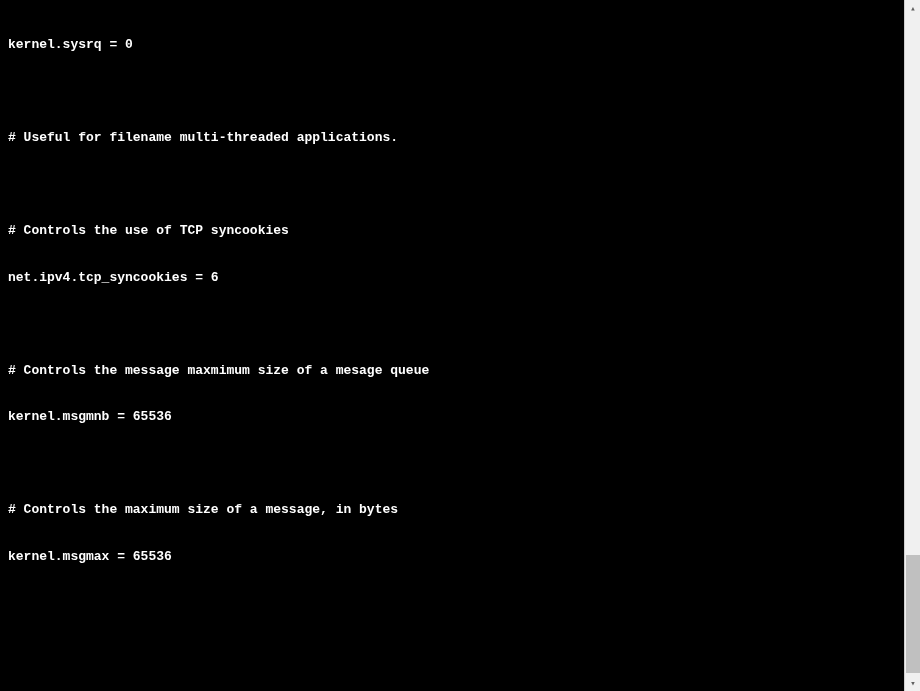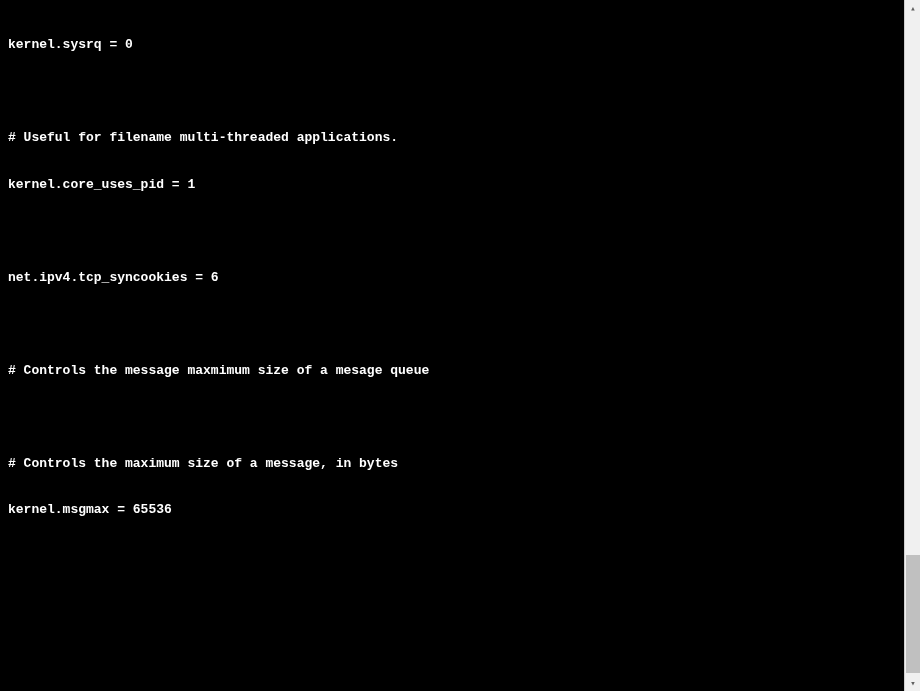"kernel.core_uses_pid = 1" span.terminal-line { html: <span>kernel.core_uses_pid = 1</span> -> none }
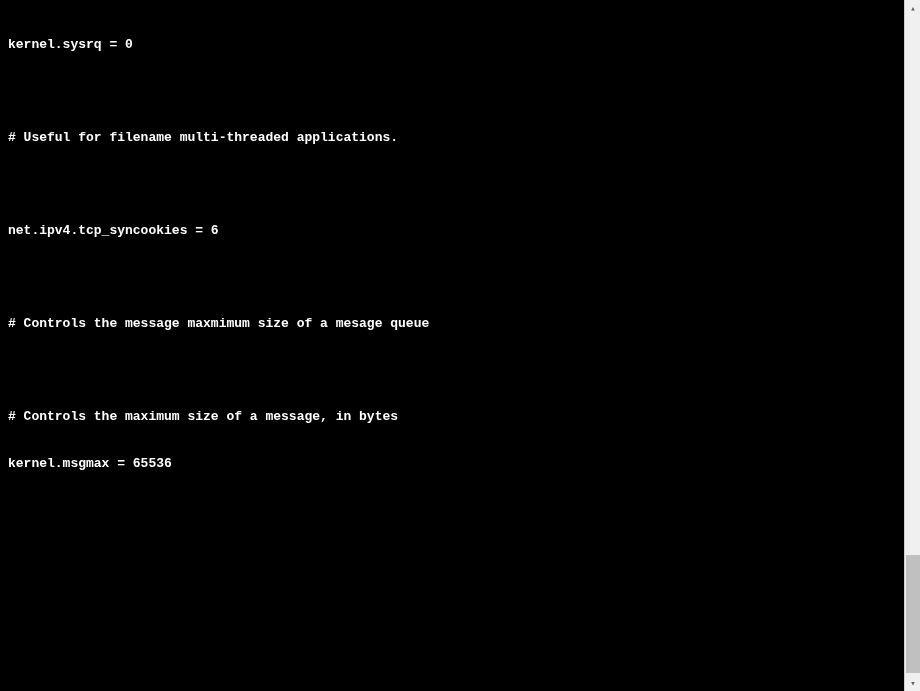"# Controls the use of" span.terminal-line { html: none -> <span># Controls the use of TCP syncookies</span> }
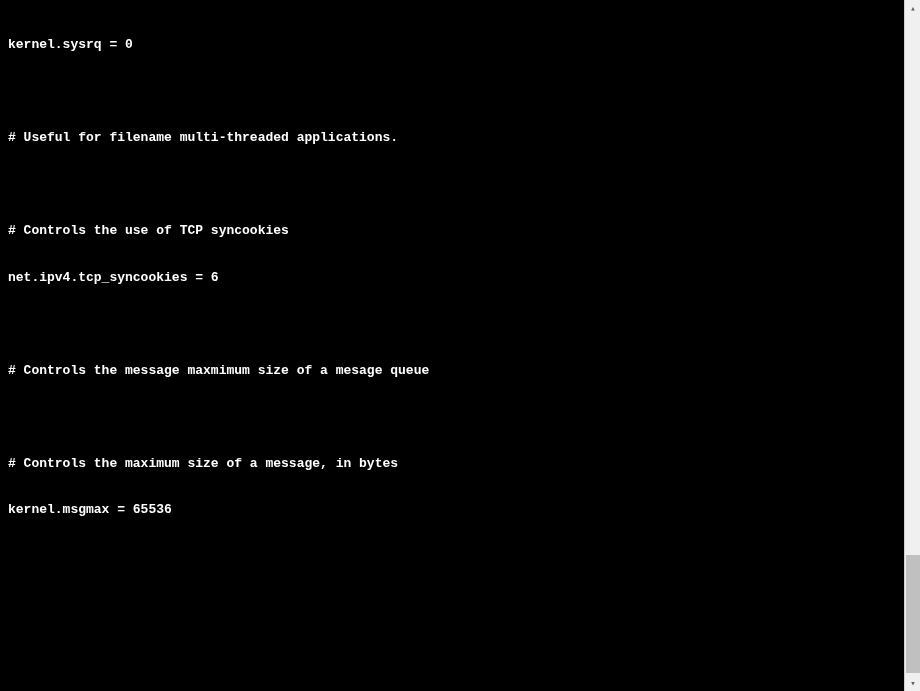"kernel.msgmnb = 65536" span.terminal-line { html: none -> <span>kernel.msgmnb = 65536</span> }
